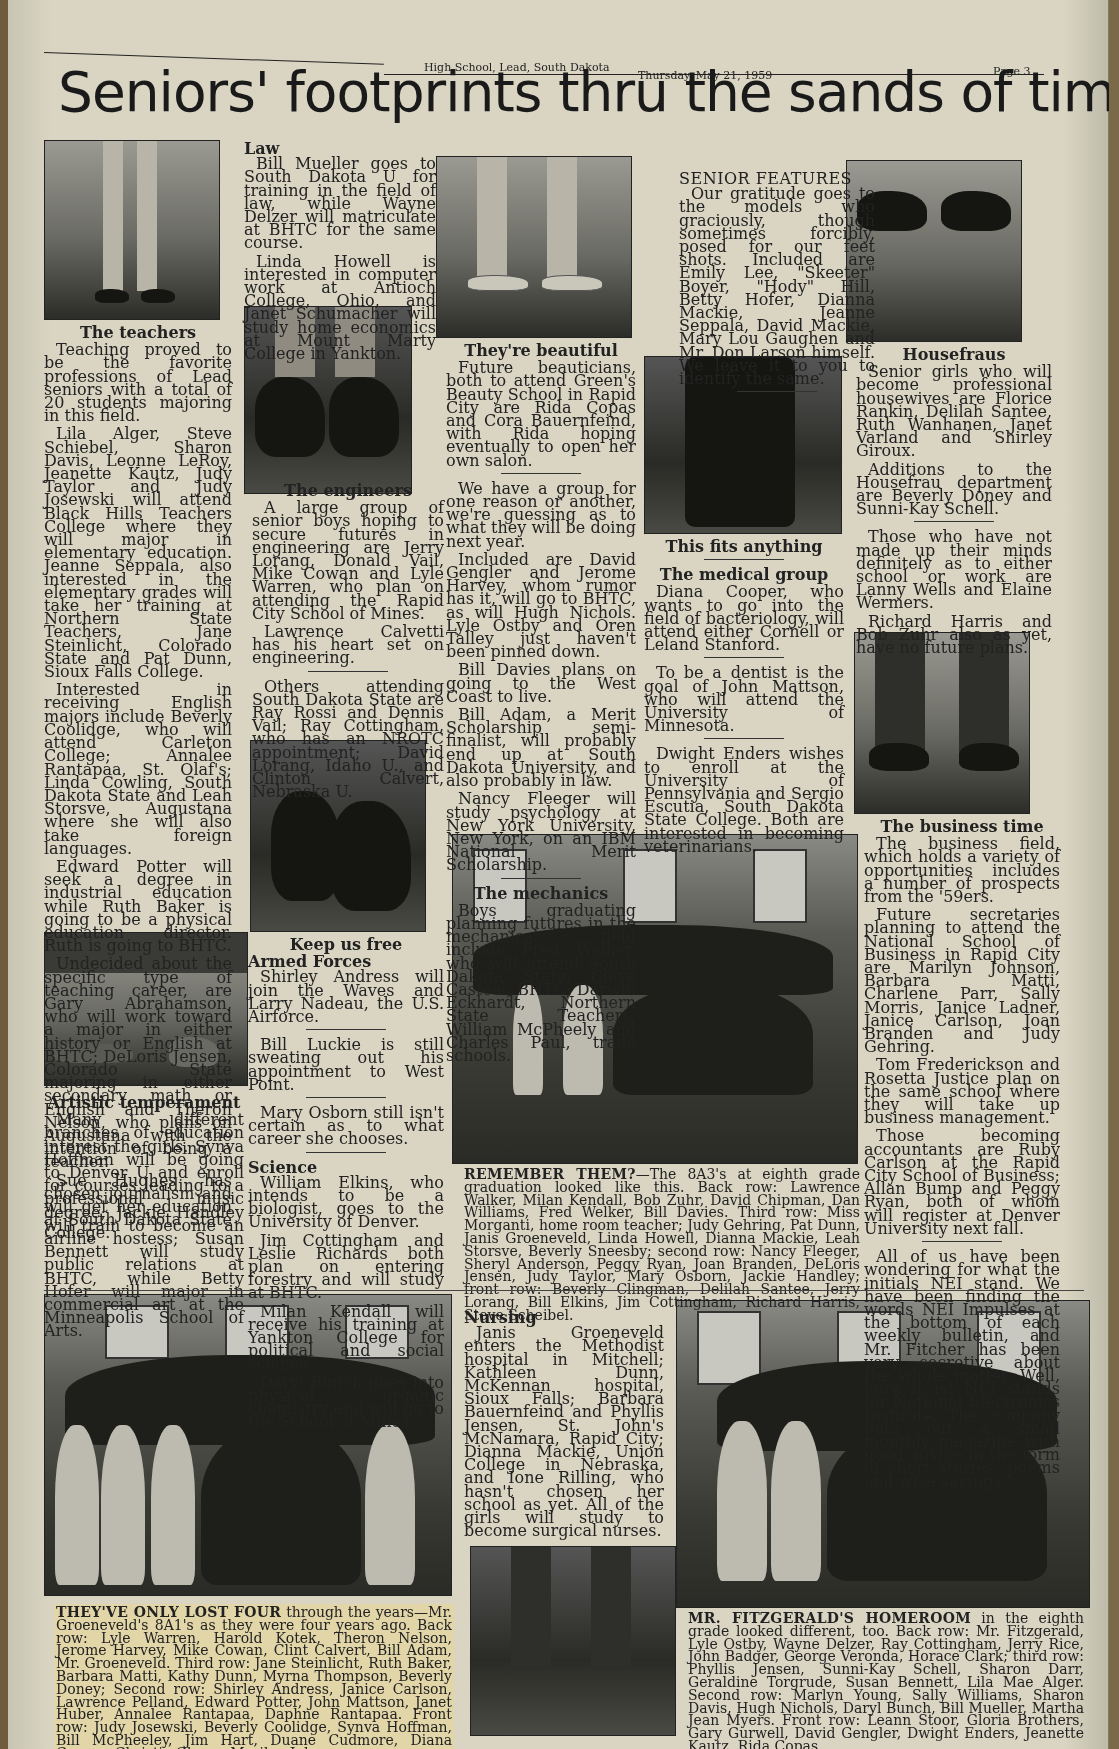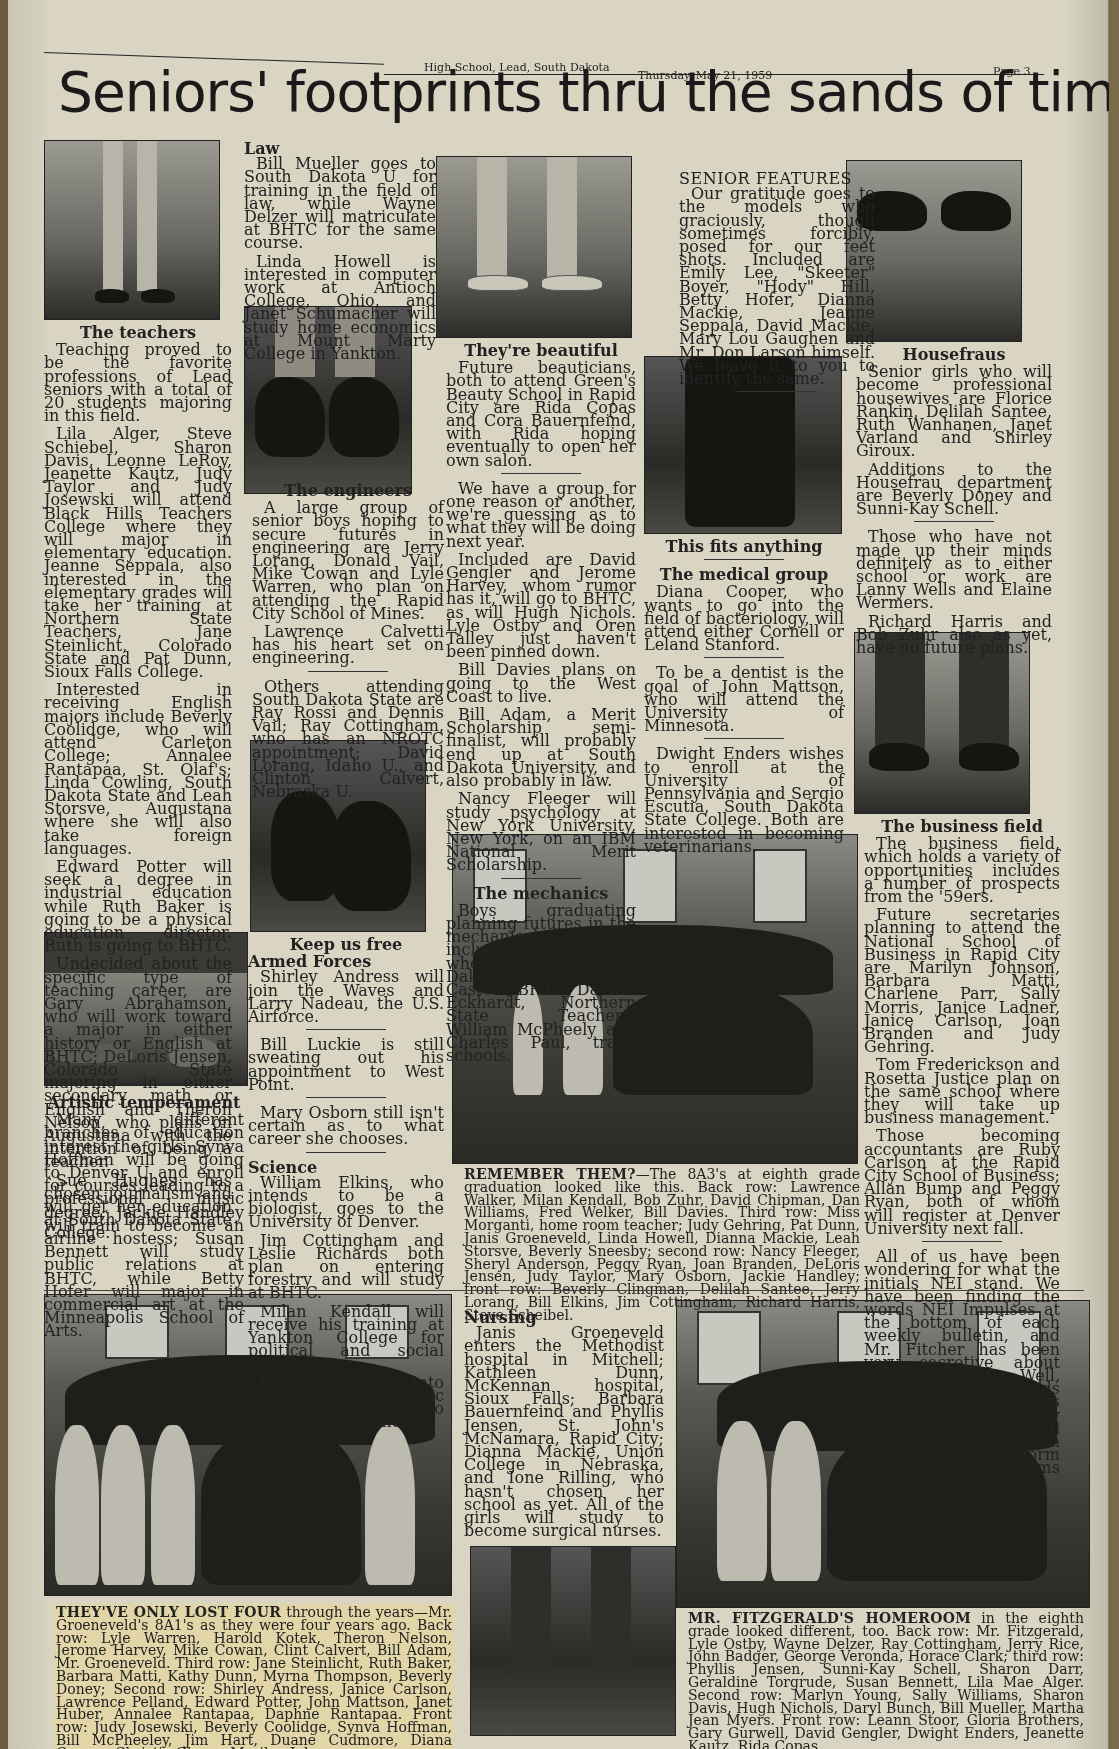"The business field" p.cap { text: field -> time }
